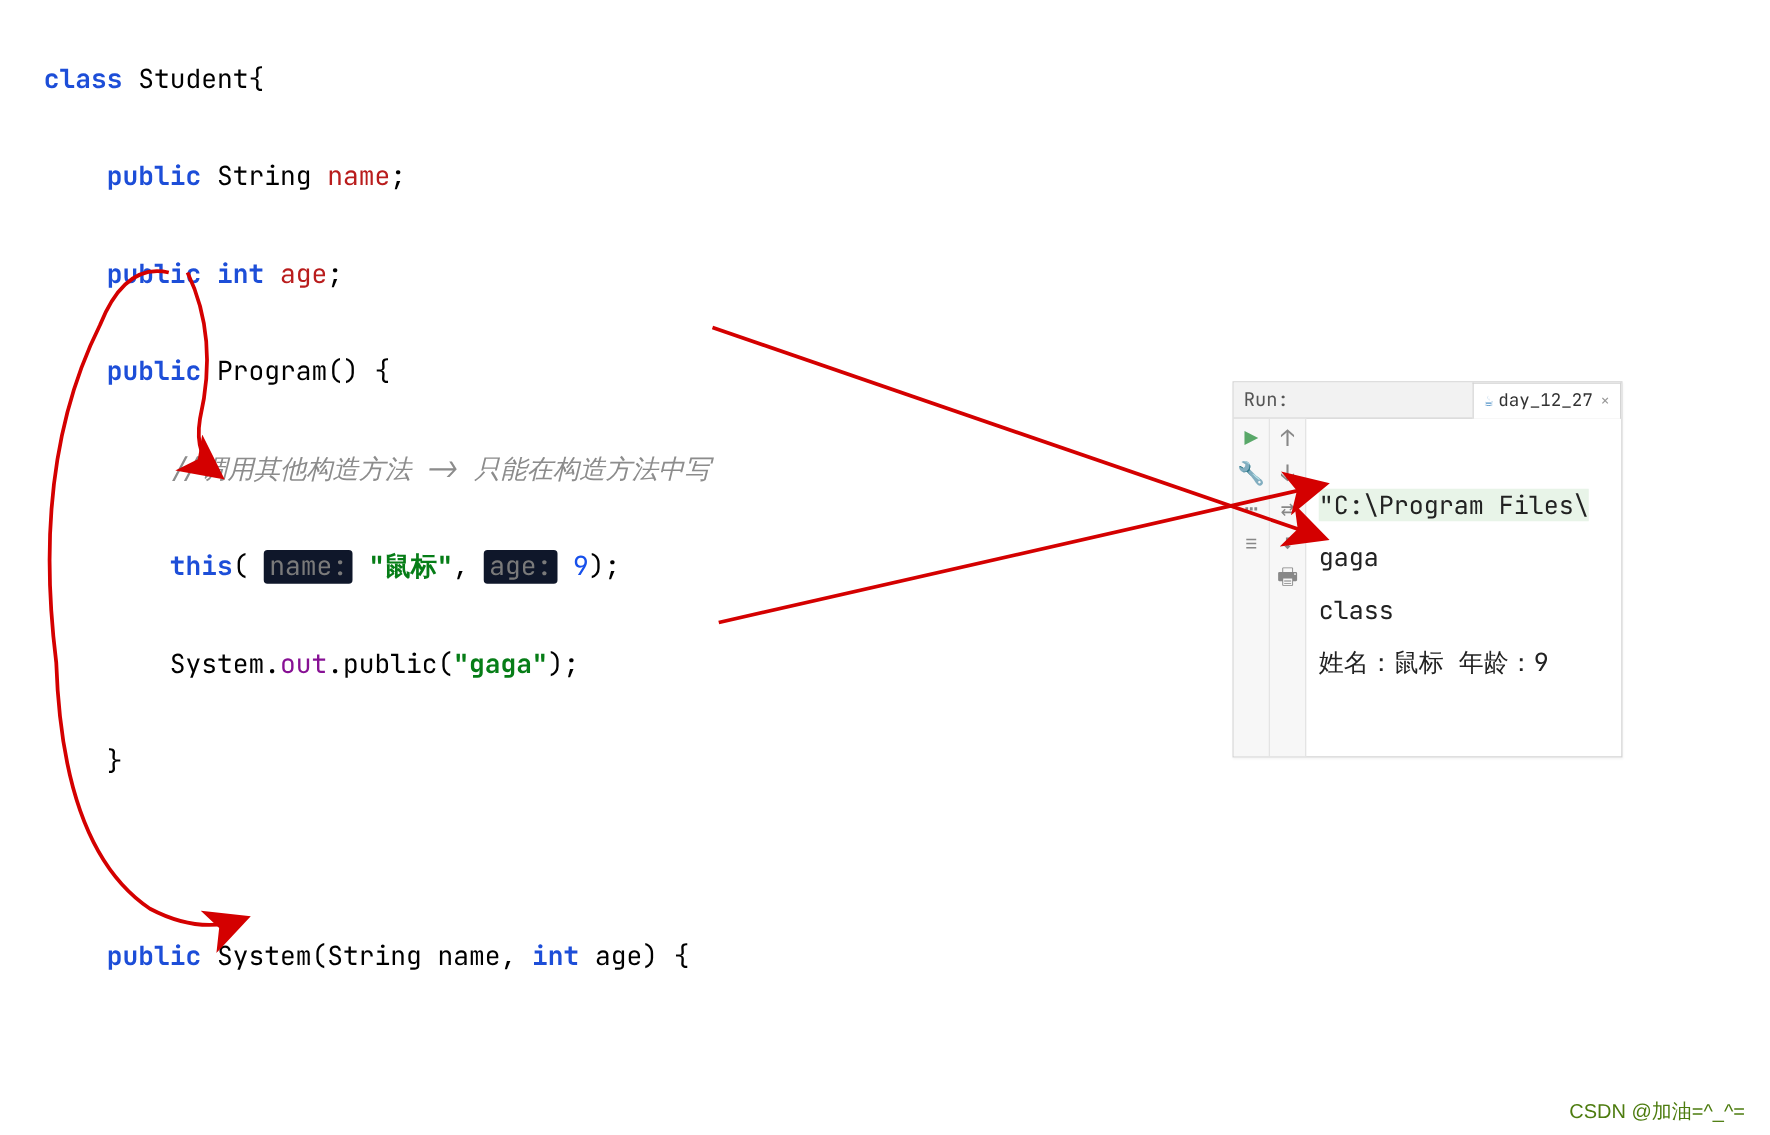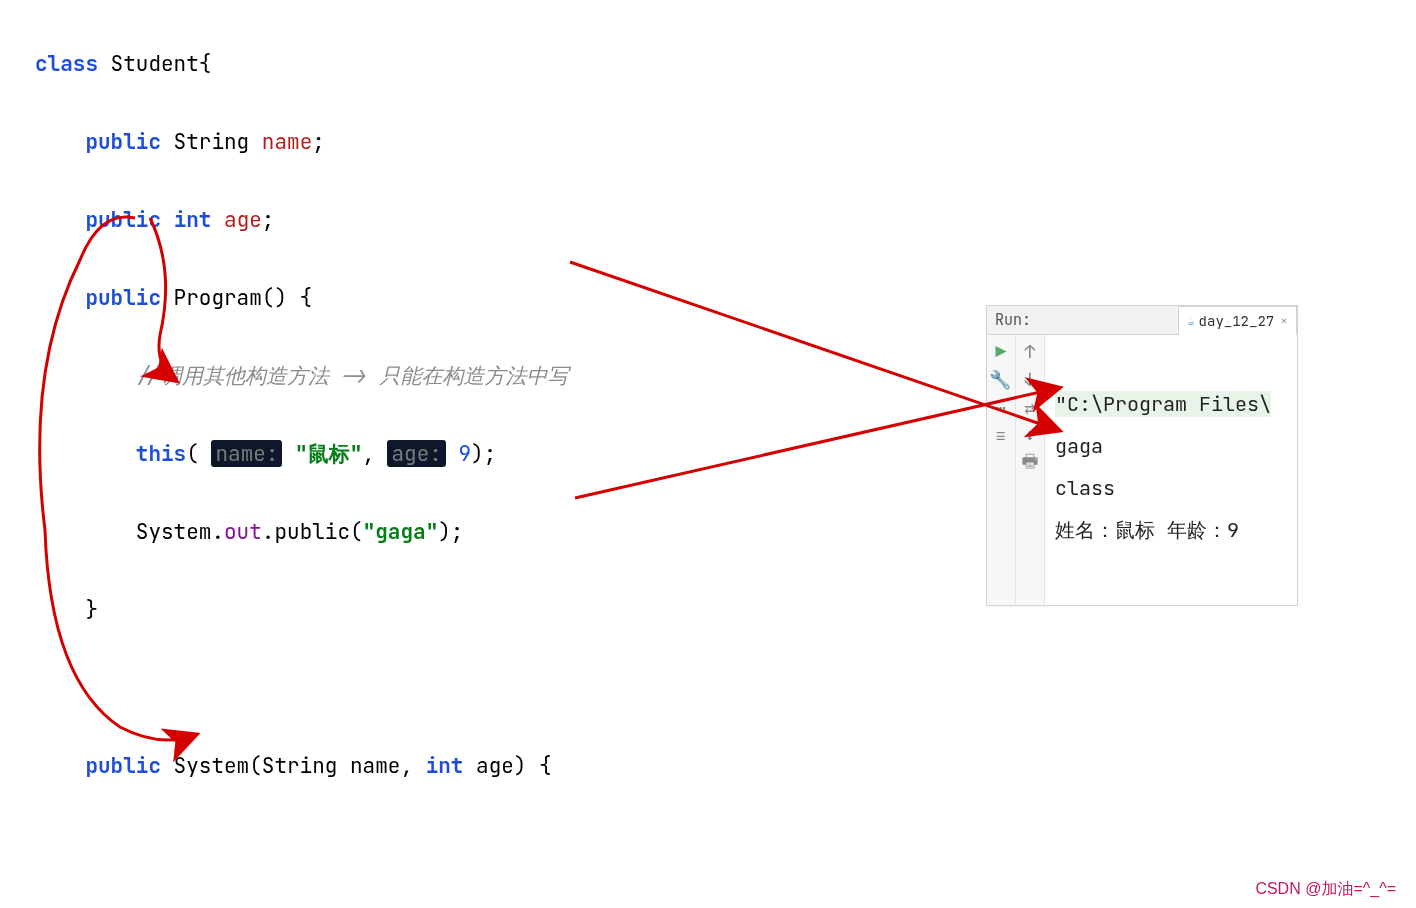"CSDN @加油=^_^=" .watermark { color: #be185d -> #4d7c0f }
